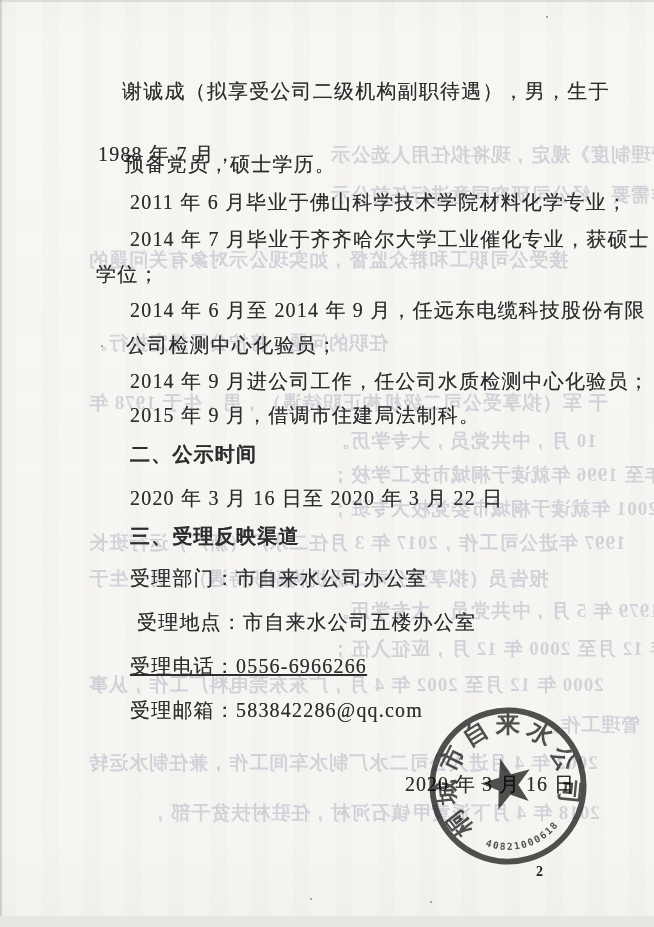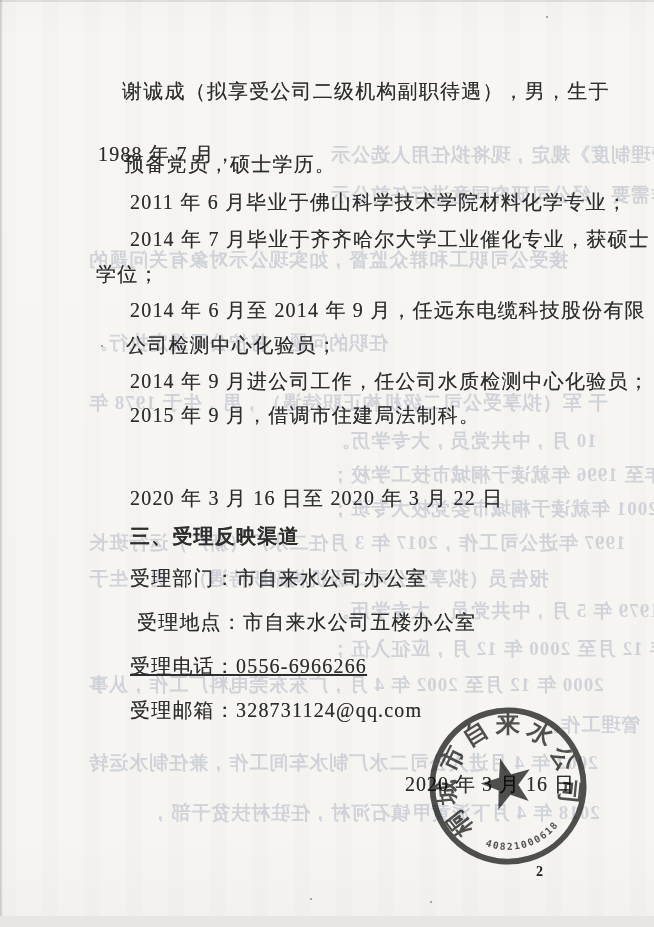"二、公示时间" div.line { html: none -> <div>二、公示时间</div> }
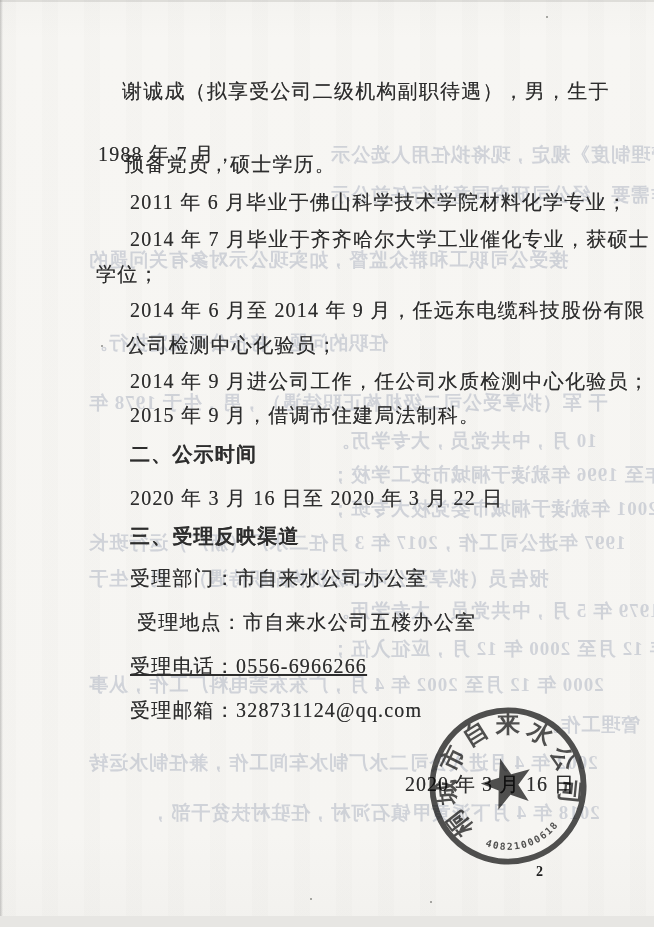"受理邮箱：328731124@qq.com" div.line { text: 328731124@qq.com -> 583842286@qq.com }
